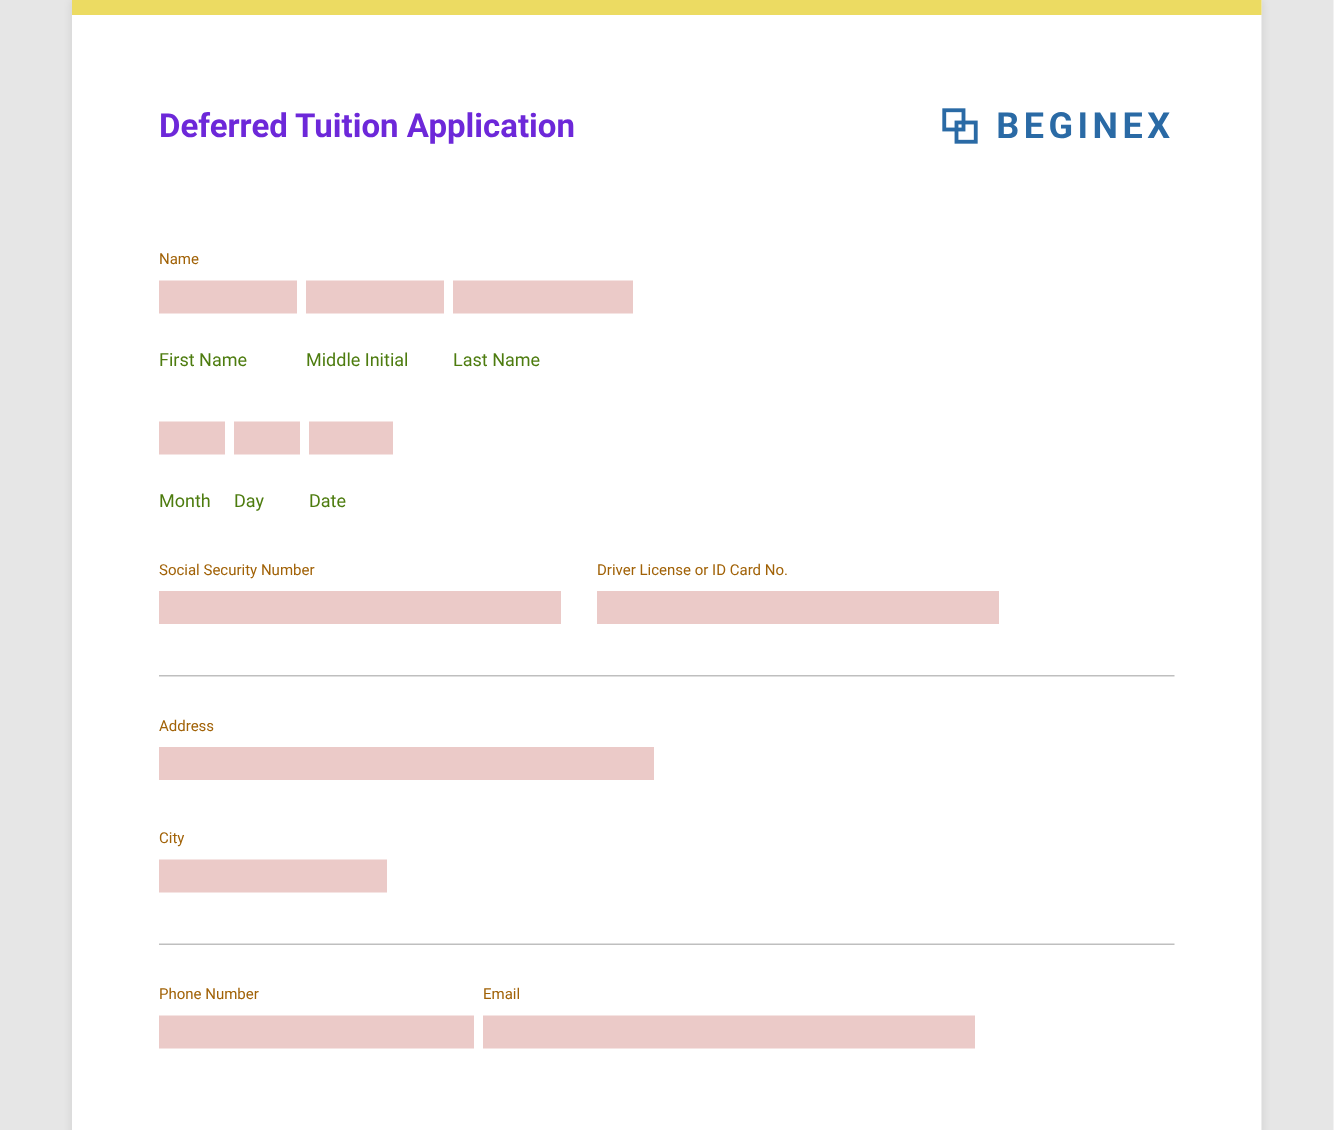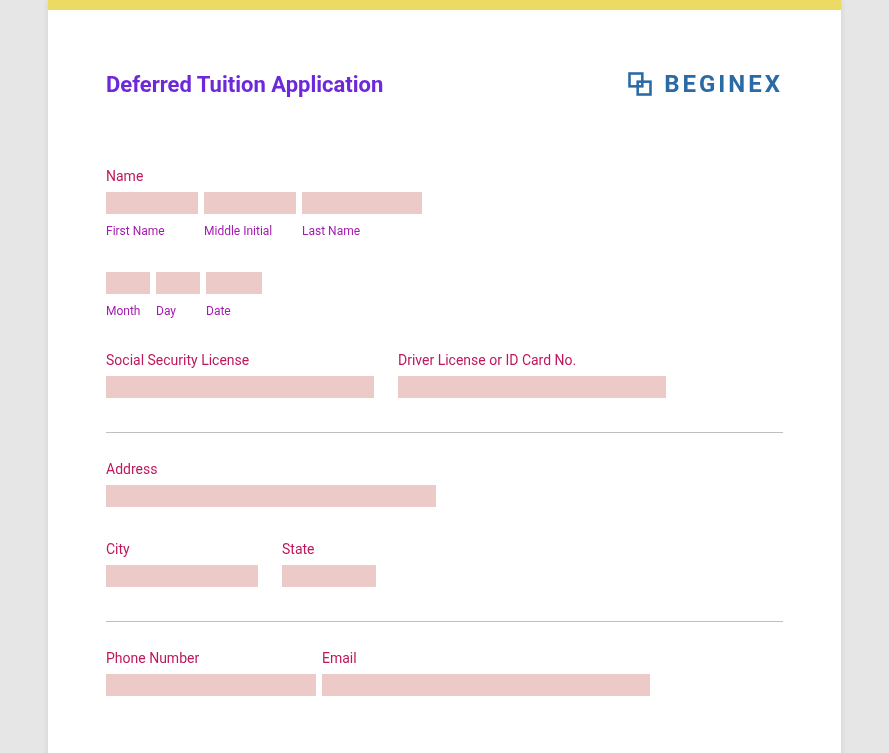"Name" .section-label { color: #be185d -> #a16207; font-size: 14px -> 10px }
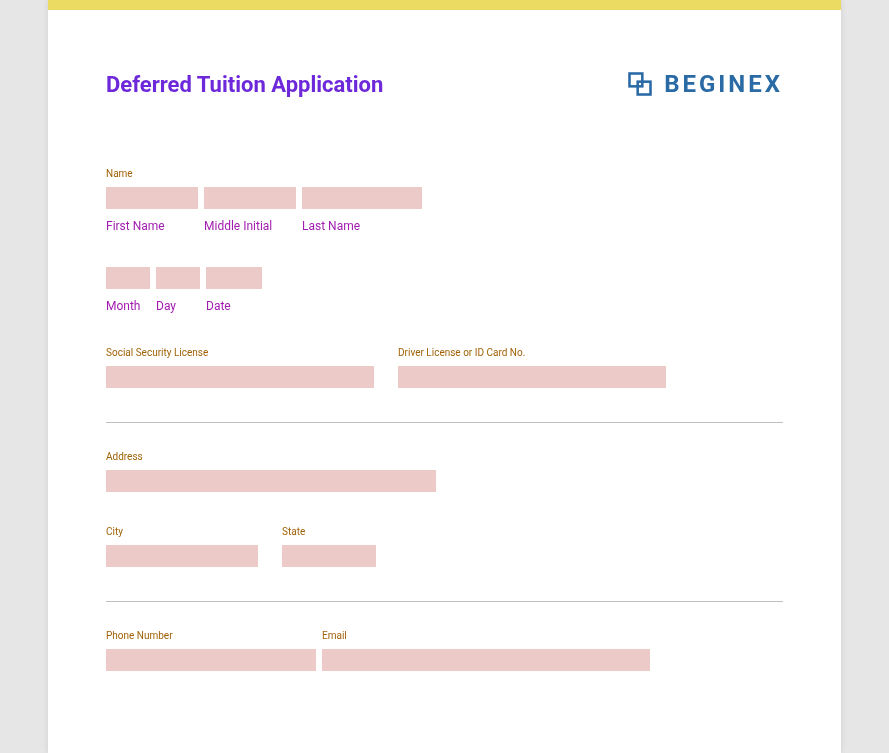"First Name" .hint { color: #a21caf -> #4d7c0f; margin-top: 10px -> 24px }
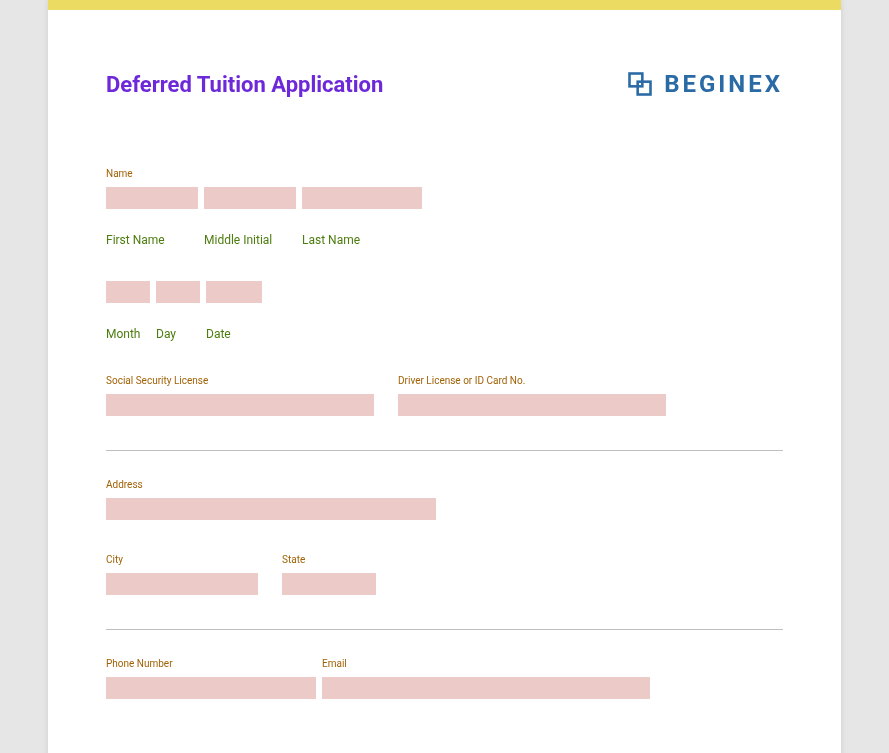"Social Security License" div.section-label { text: License -> Number }
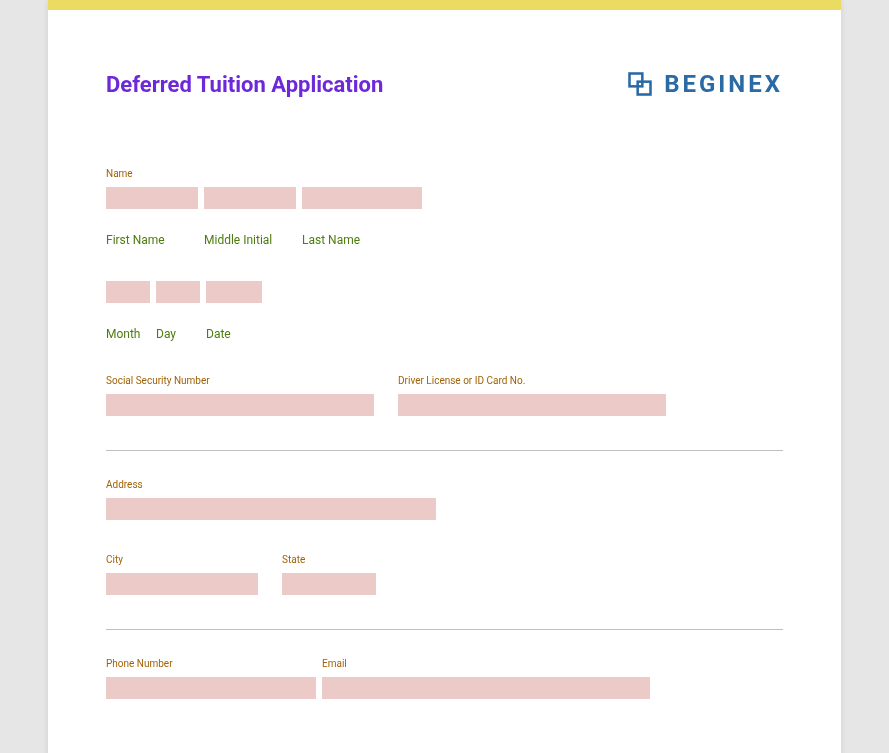"State" div { html: <div> <div>State</div> <div></div> </div> -> none }
